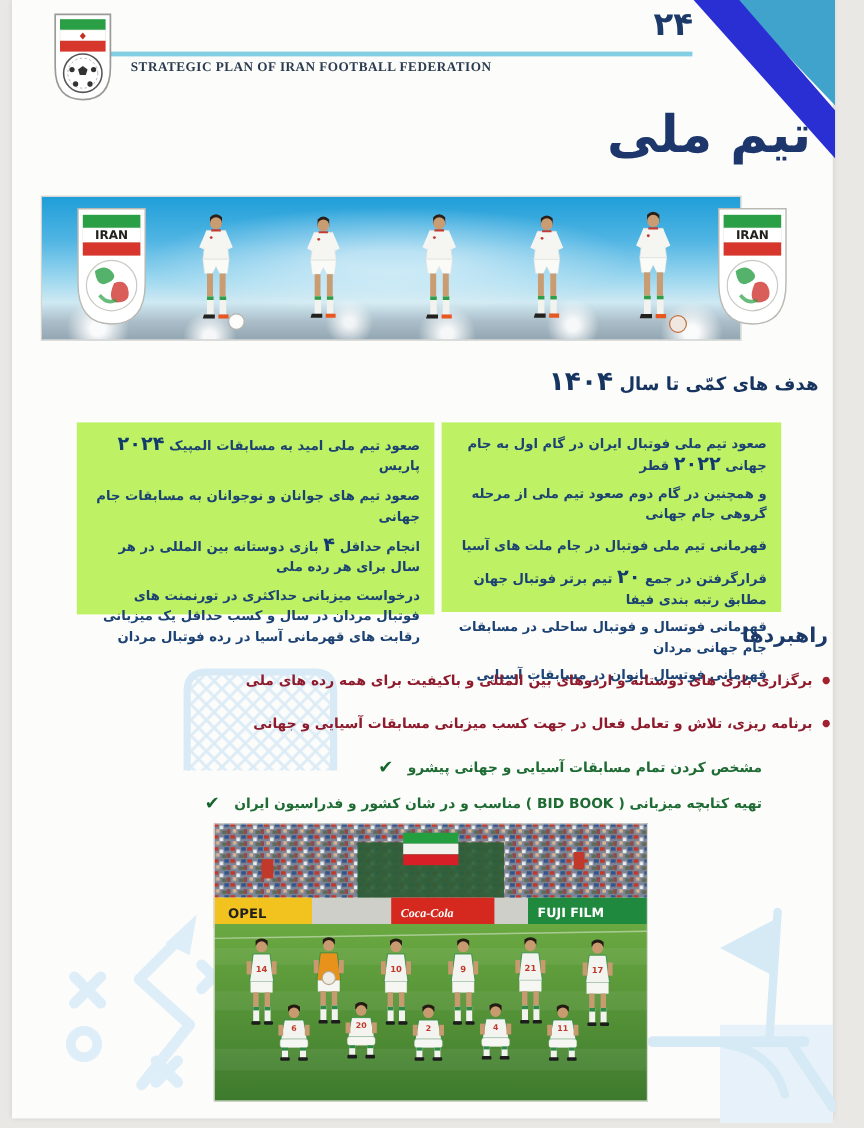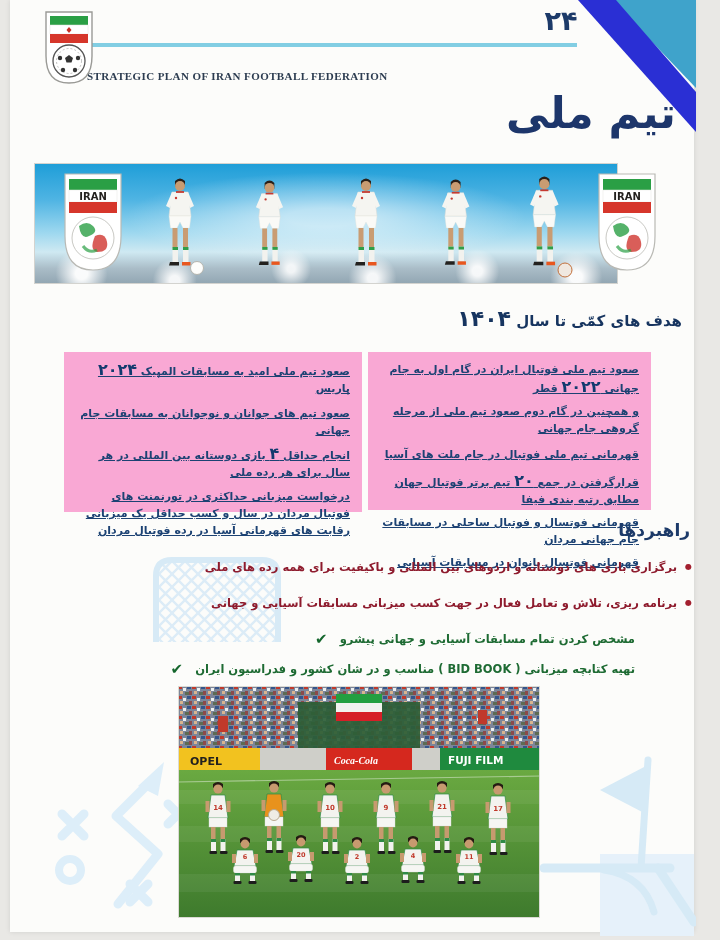"STRATEGIC PLAN OF IRAN FOOTBALL" .hdr-sub { left: 87px -> 109px; margin-top: 20px -> none }
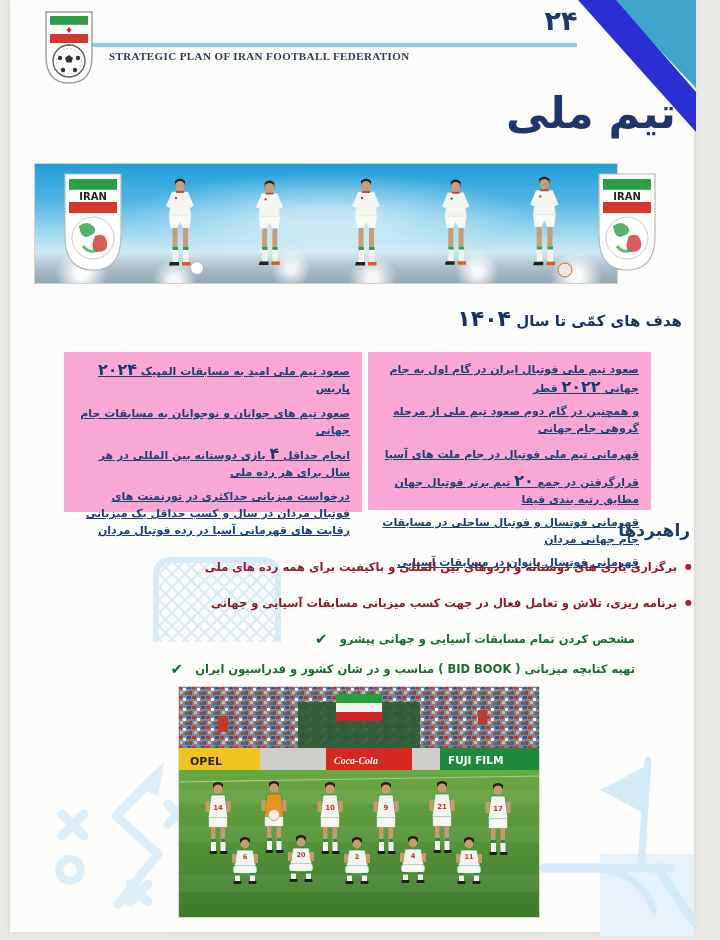"صعود تیم ملی امید به" .box { background: #f9a8d4 -> #bef264; text-decoration: underline -> none }
